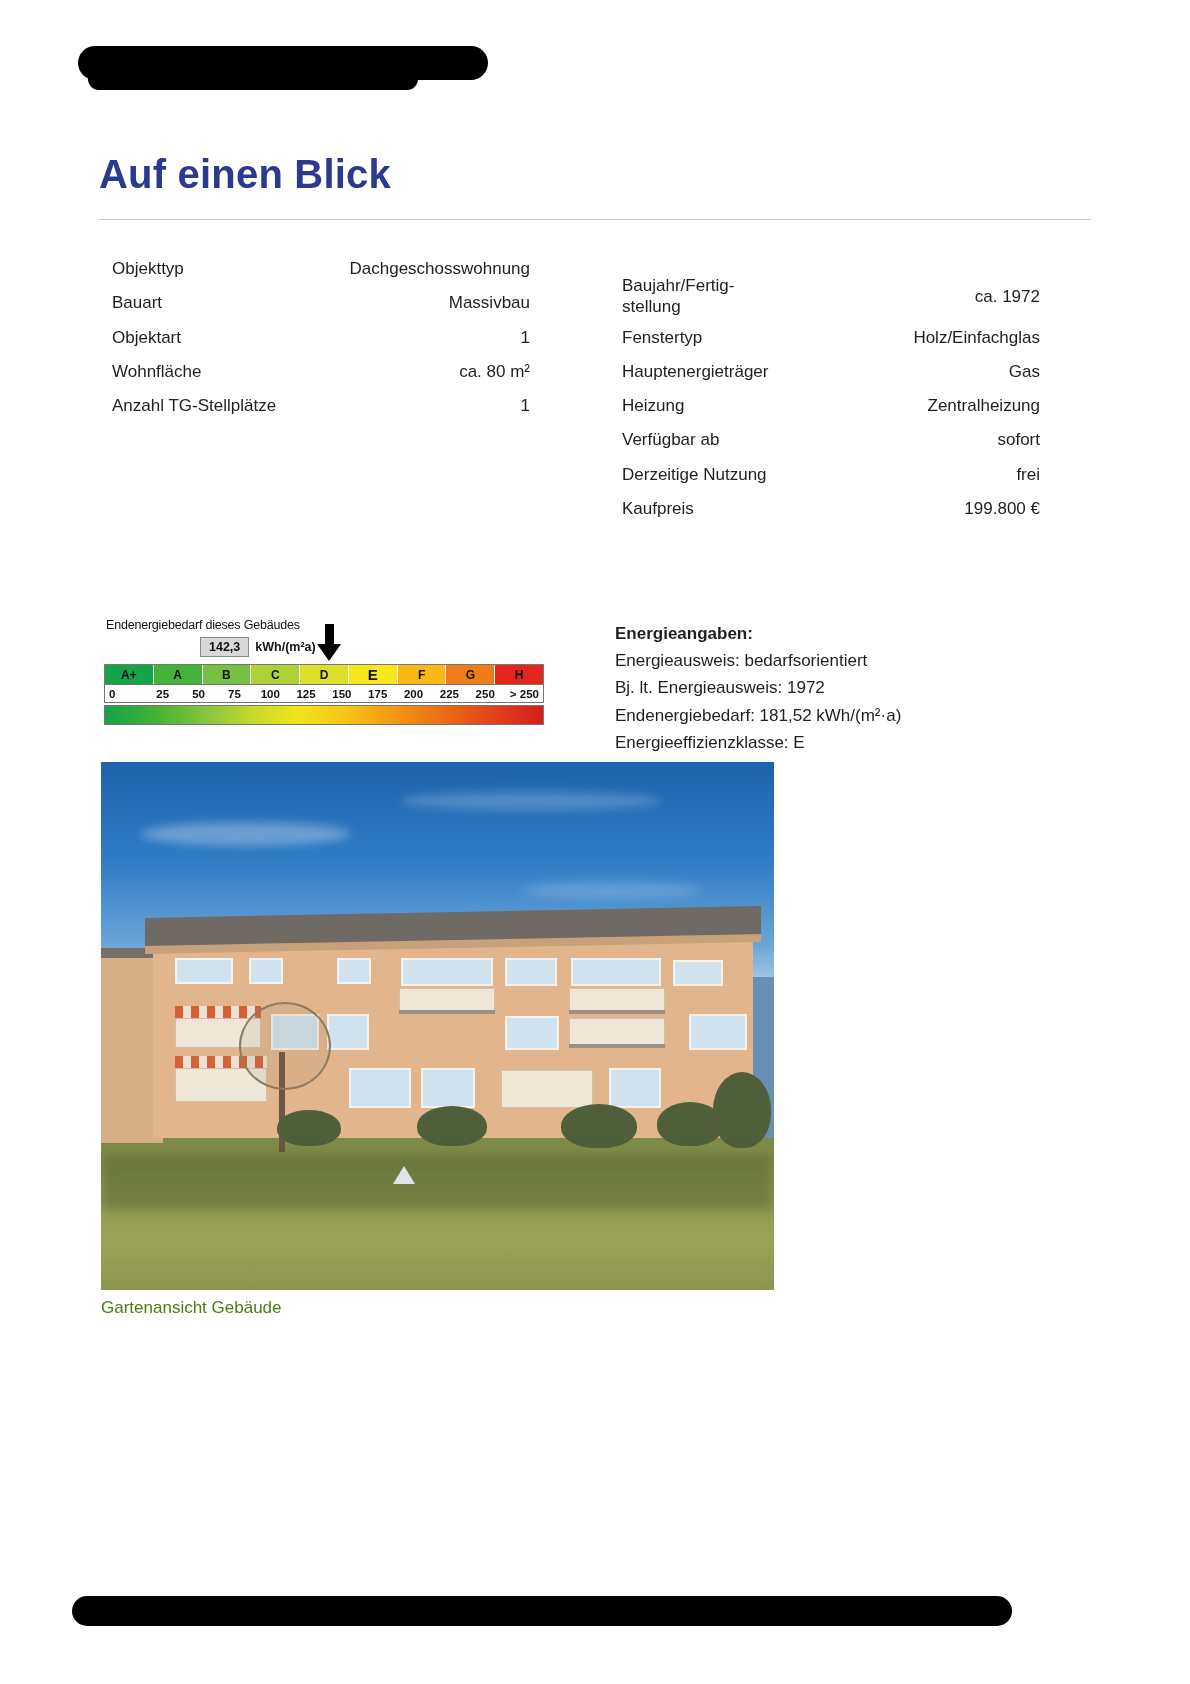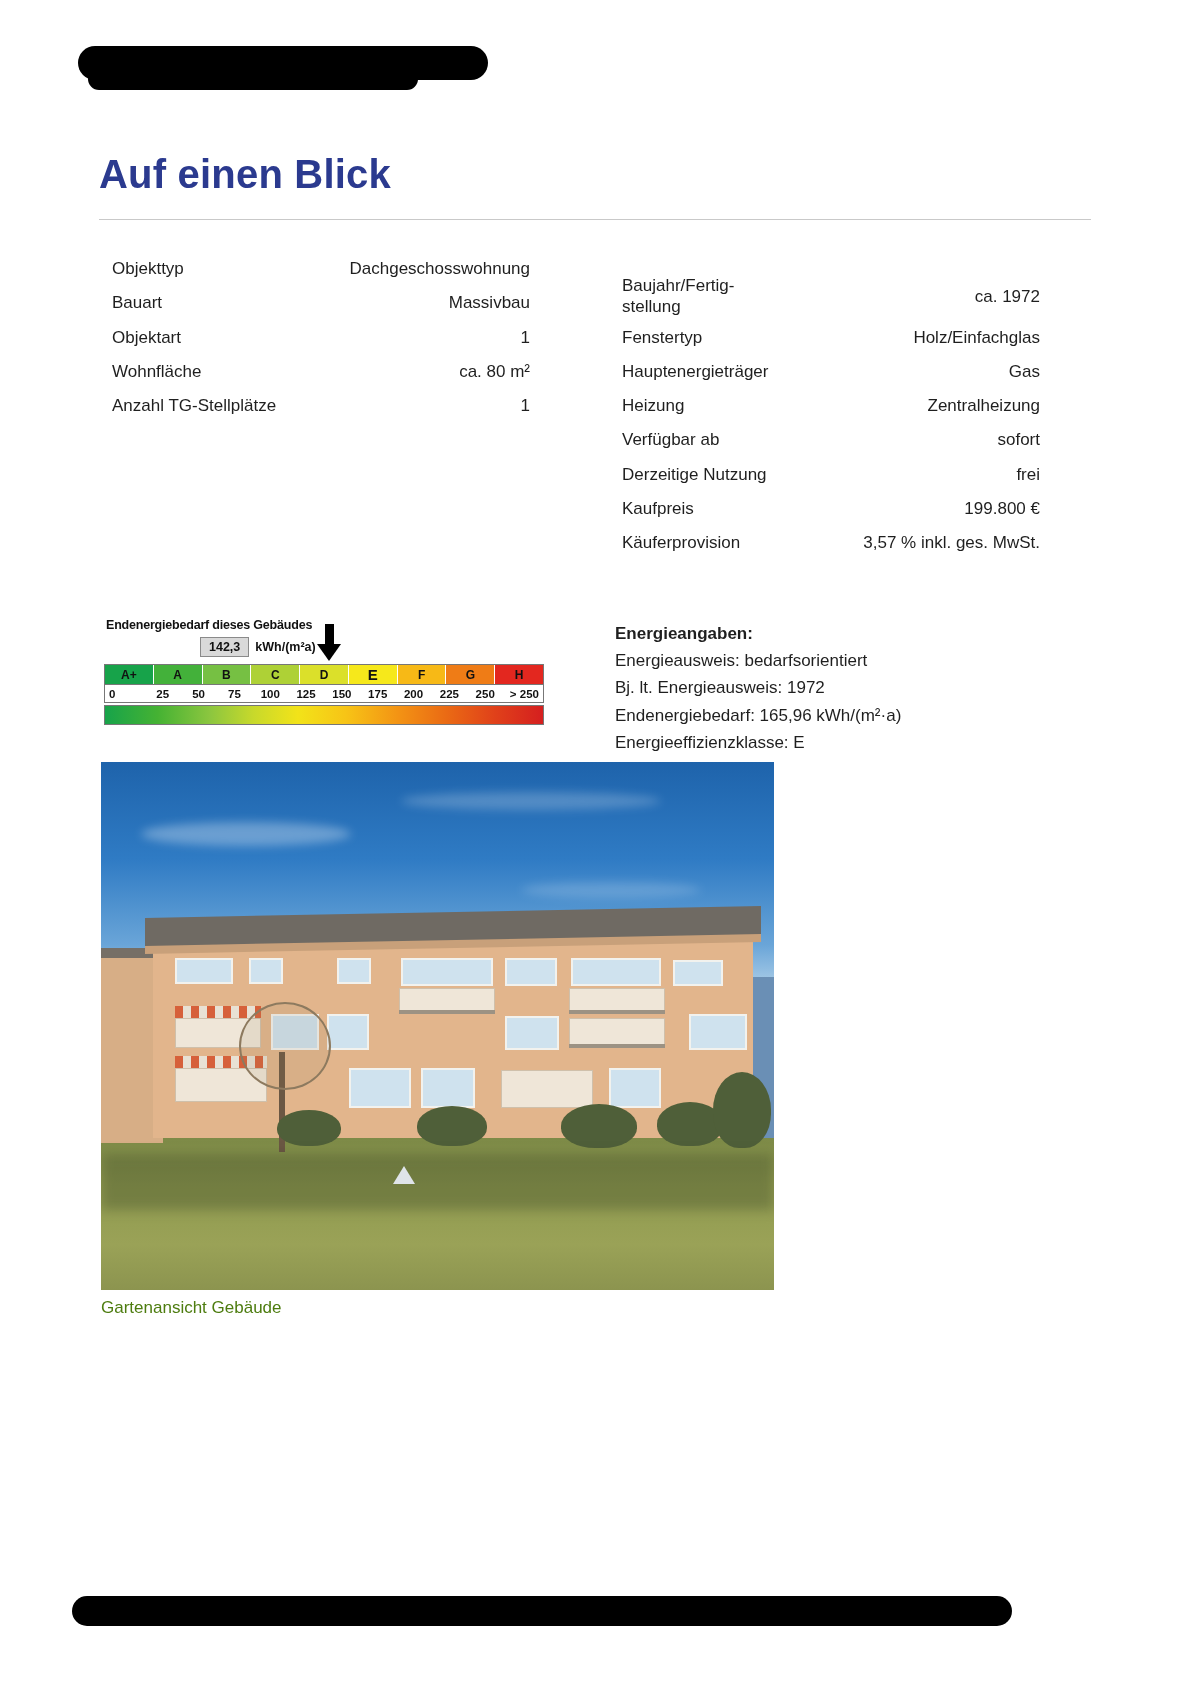"Käuferprovision" div.fact-row { html: <div> <span>Käuferprovision</span> <span>3,57 % inkl. ges. MwSt.</span> </div> -> none }
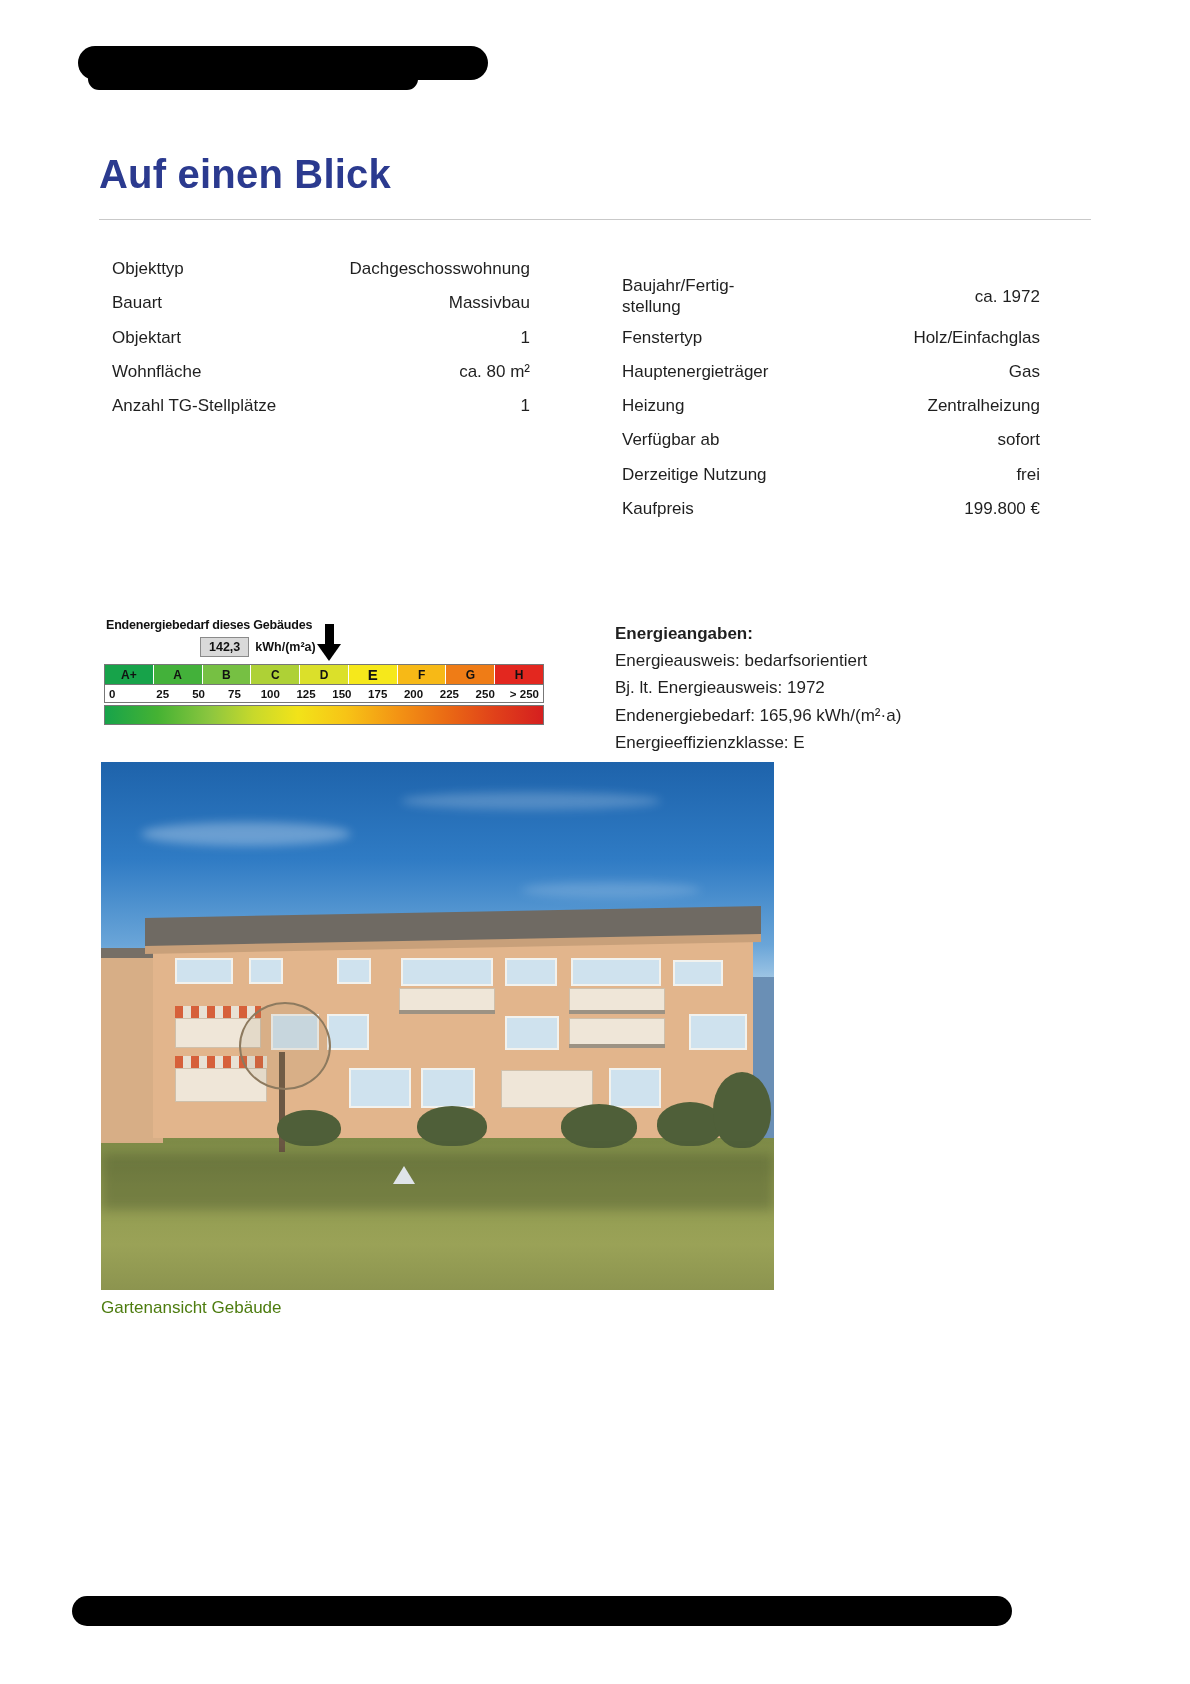"Endenergiebedarf dieses Gebäudes" #energy-caption { font-weight: bold -> normal }
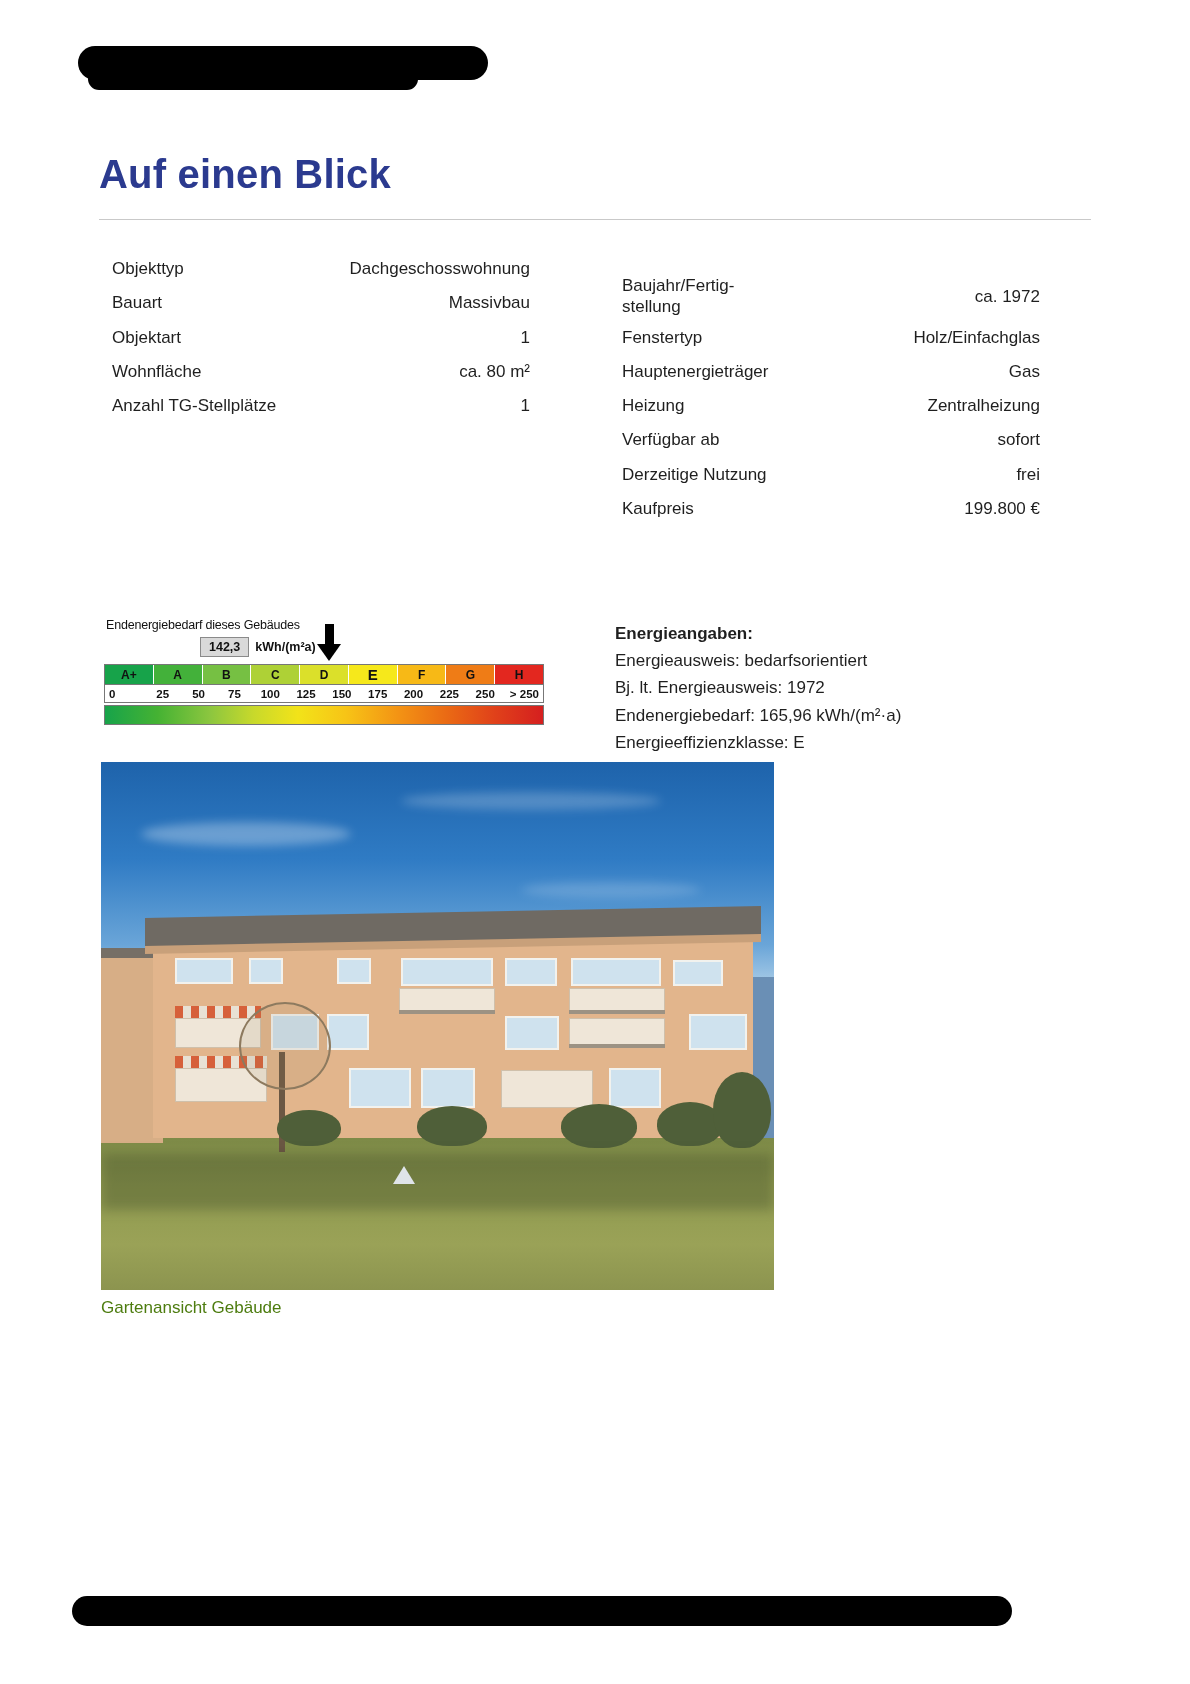"Endenergiebedarf: 165,96 kWh/(m²·a)" div { text: 165,96 -> 181,52 }
